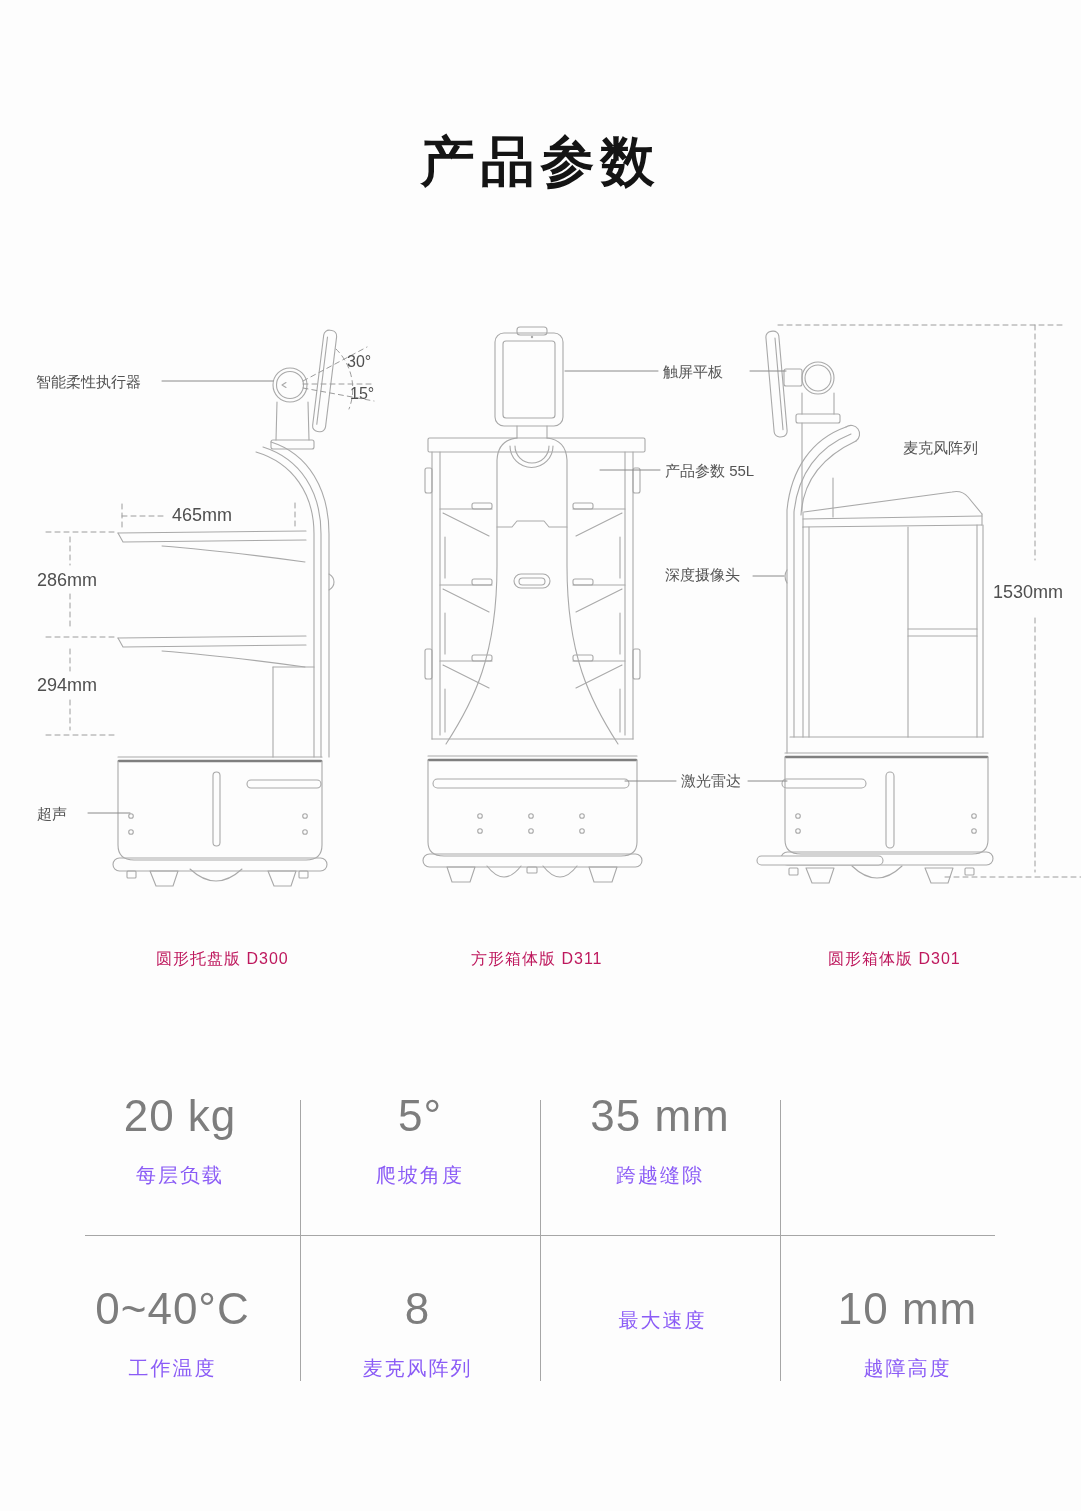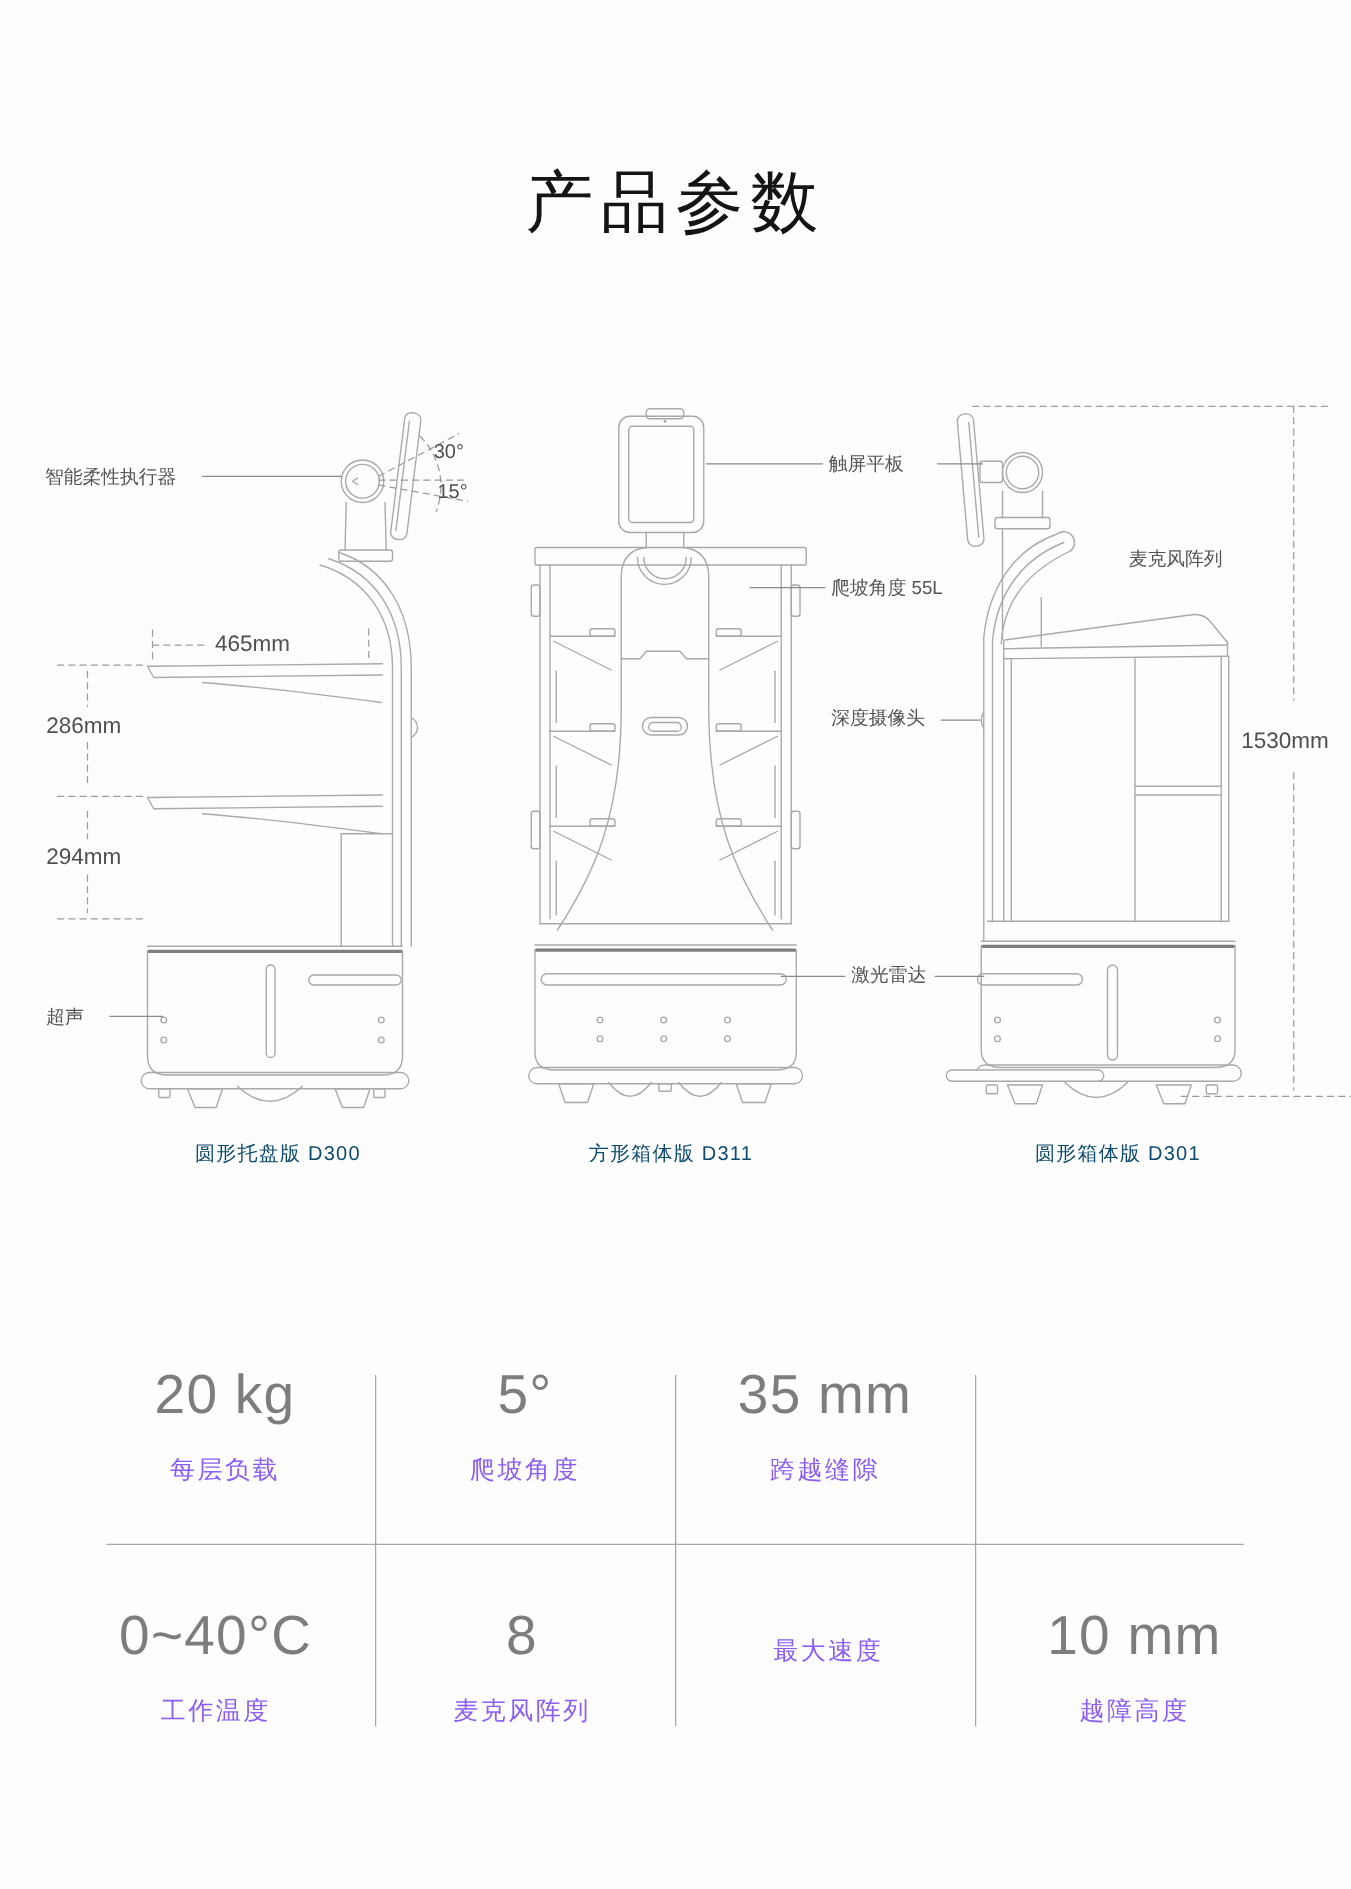"产品参数" .title { font-weight: 400 -> 700 }
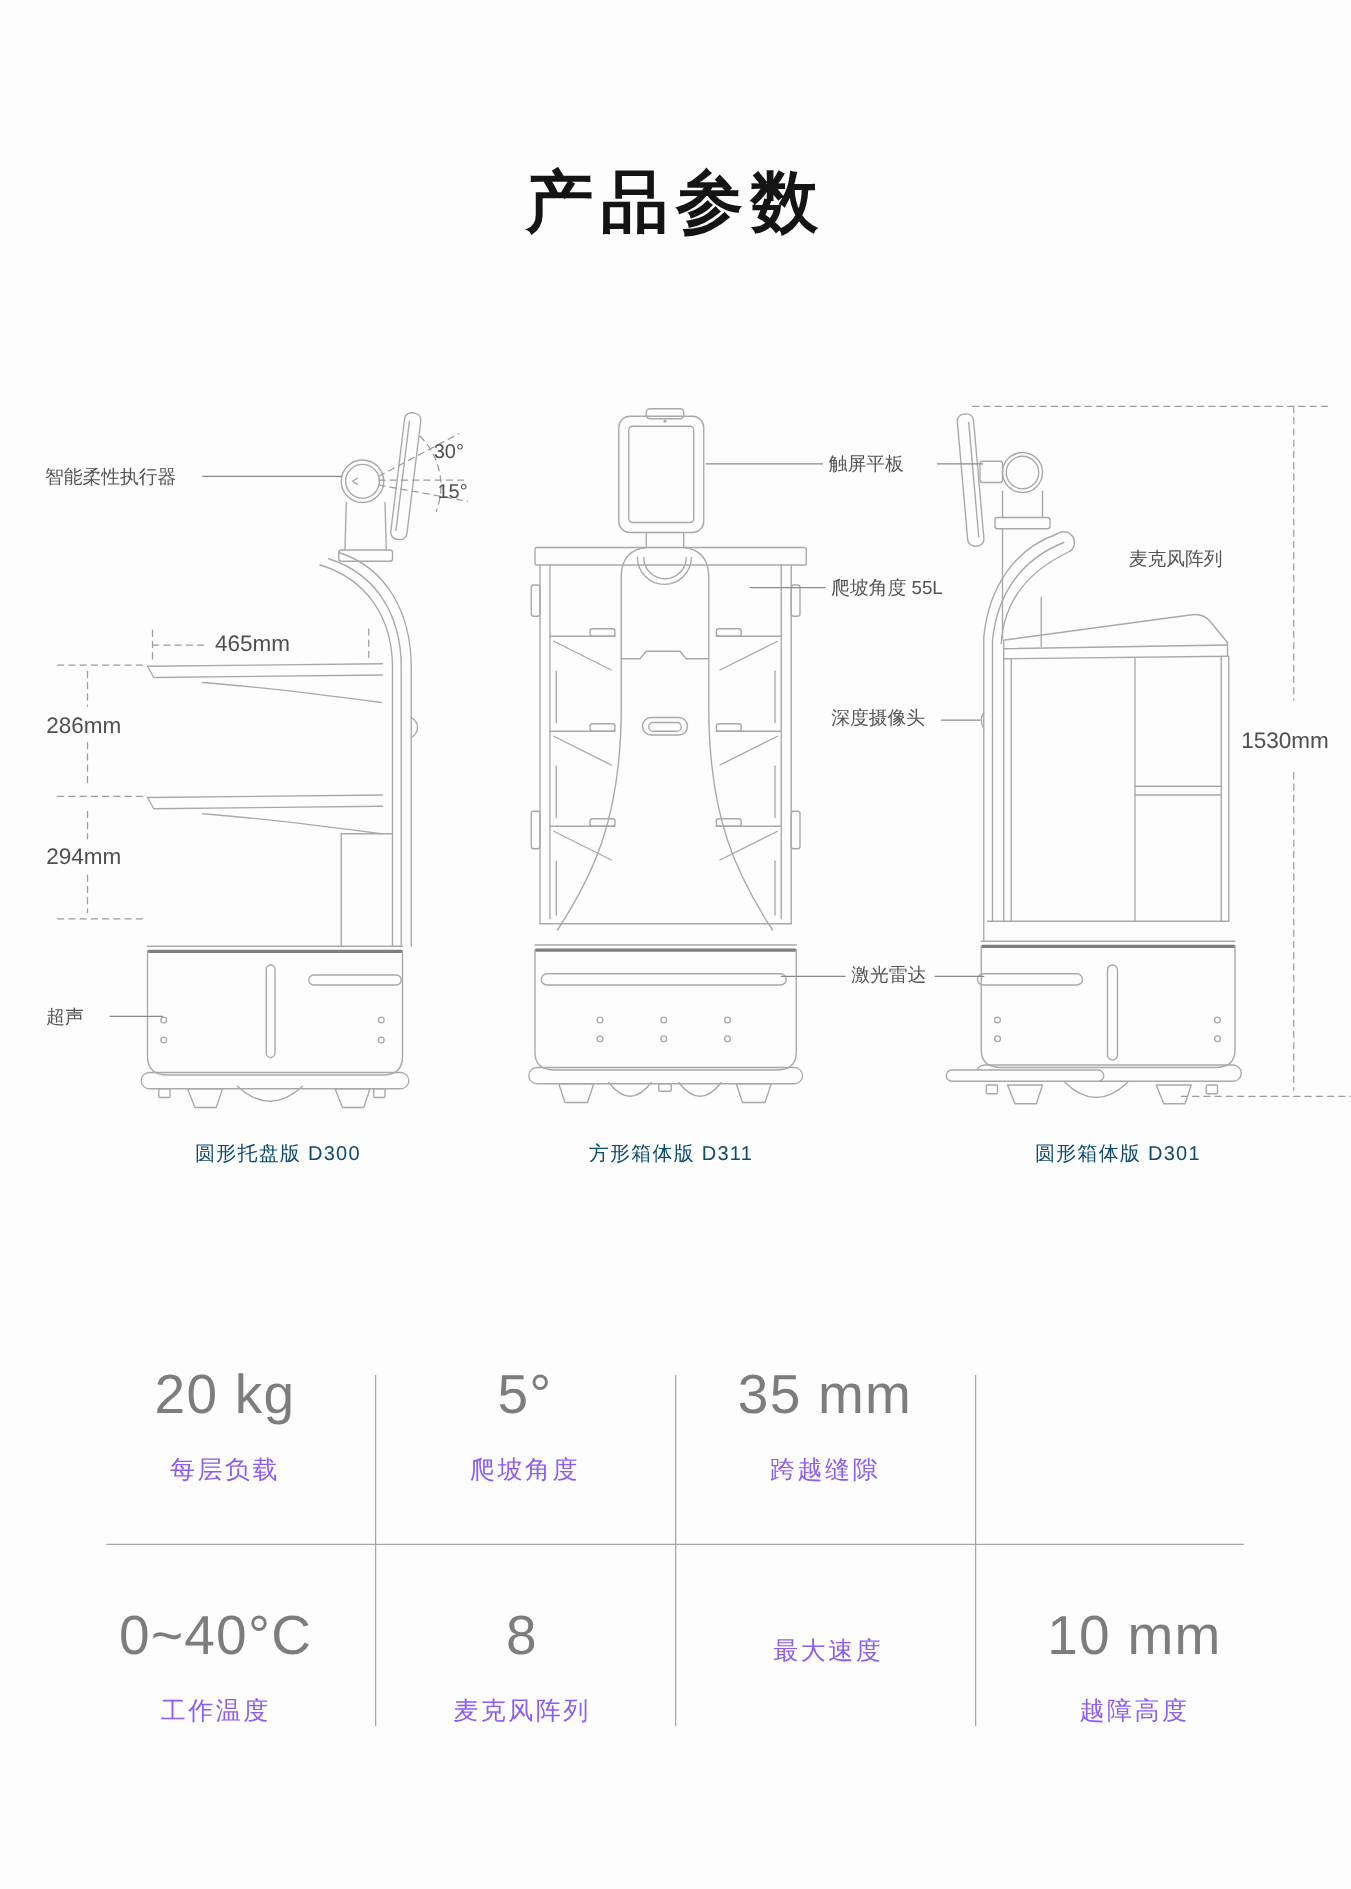"爬坡角度 55L" div.ann { text: 爬坡角度 -> 产品参数 }
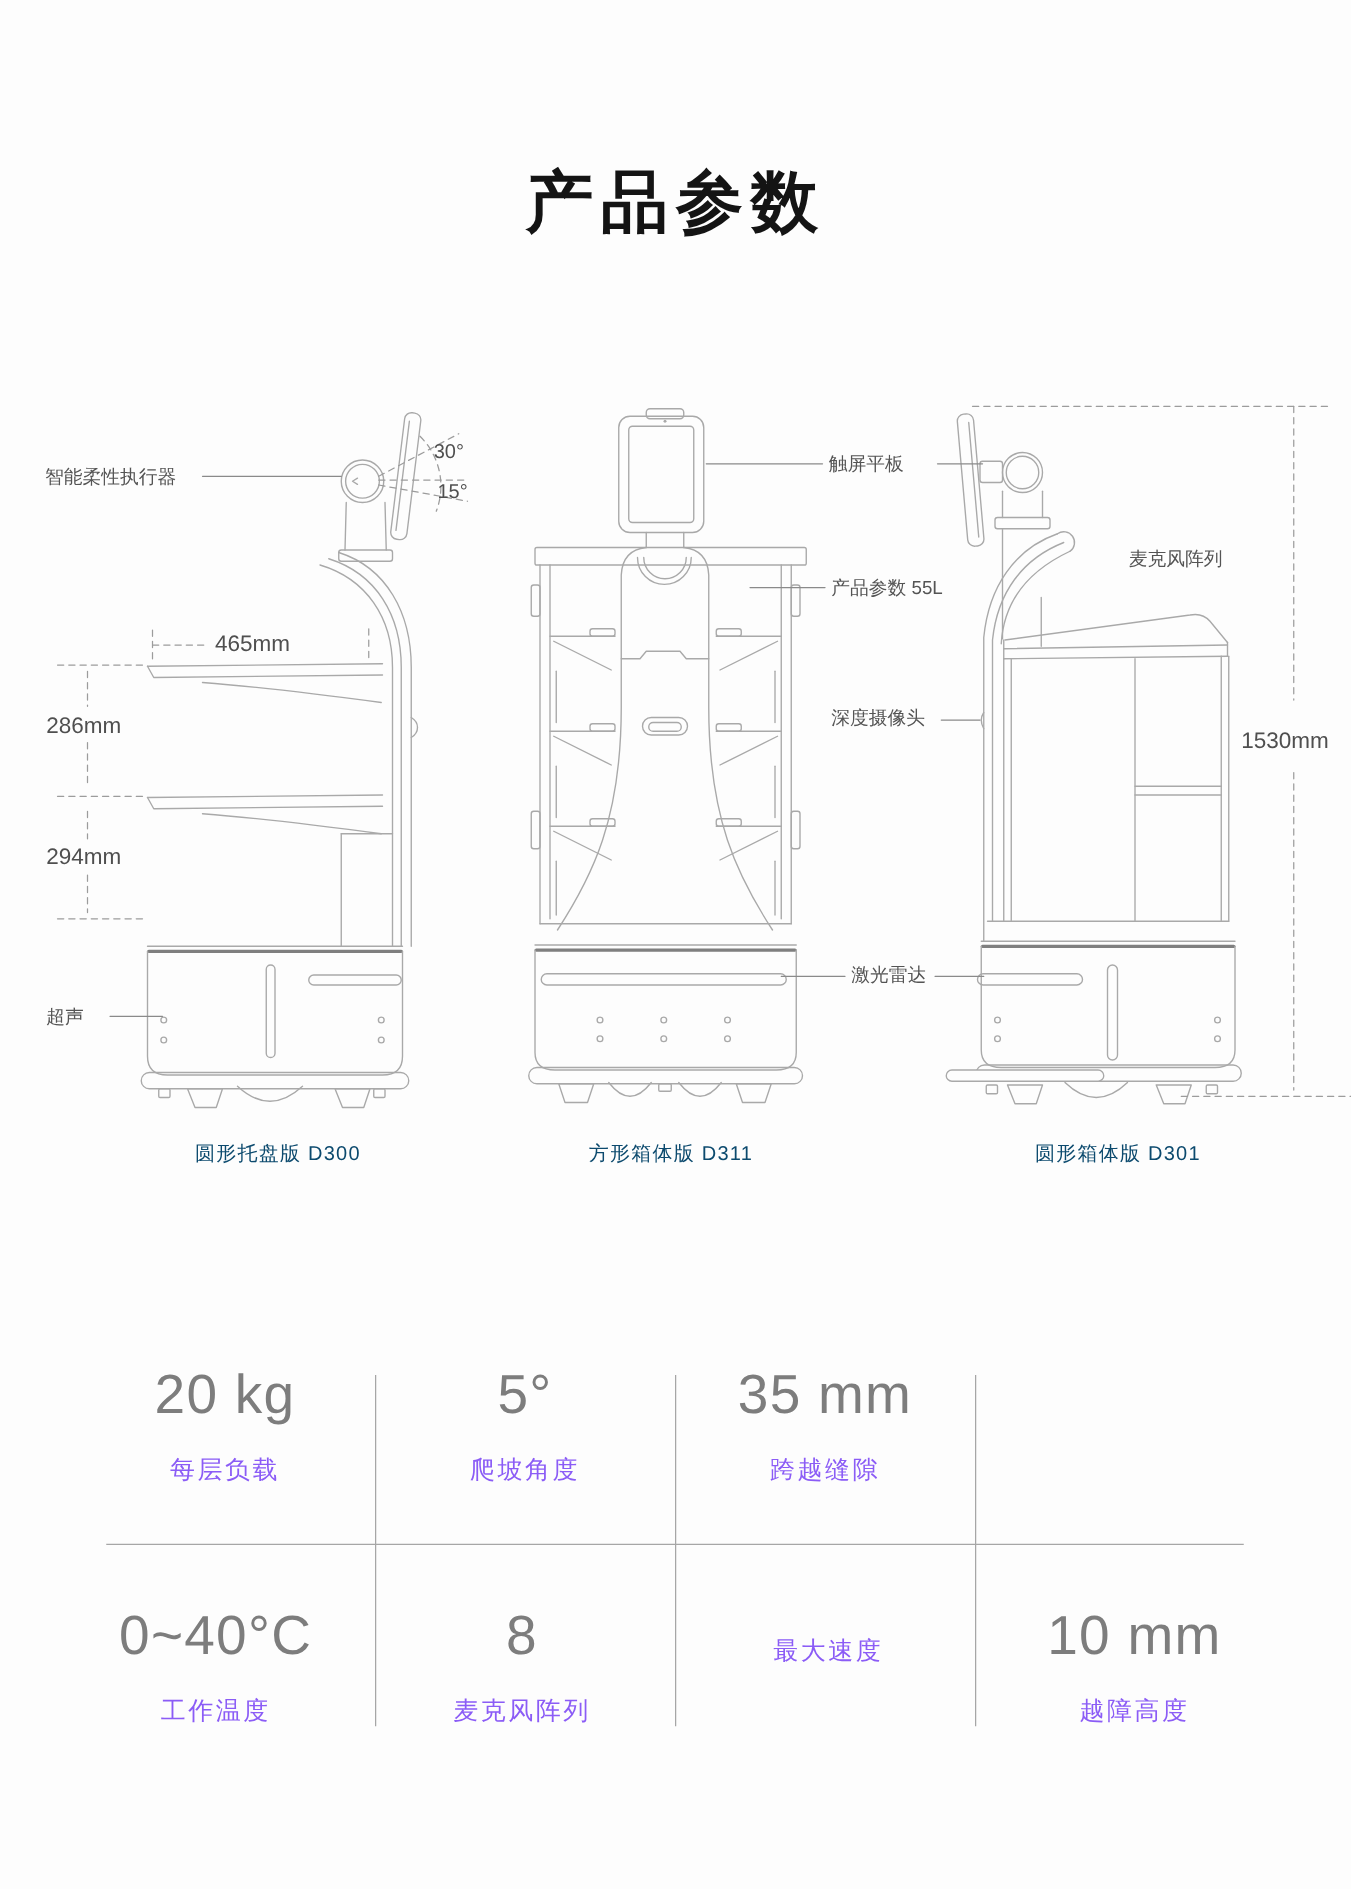"圆形托盘版 D300" .caption { color: #0c4a6e -> #be185d; margin-top: none -> 36px }
